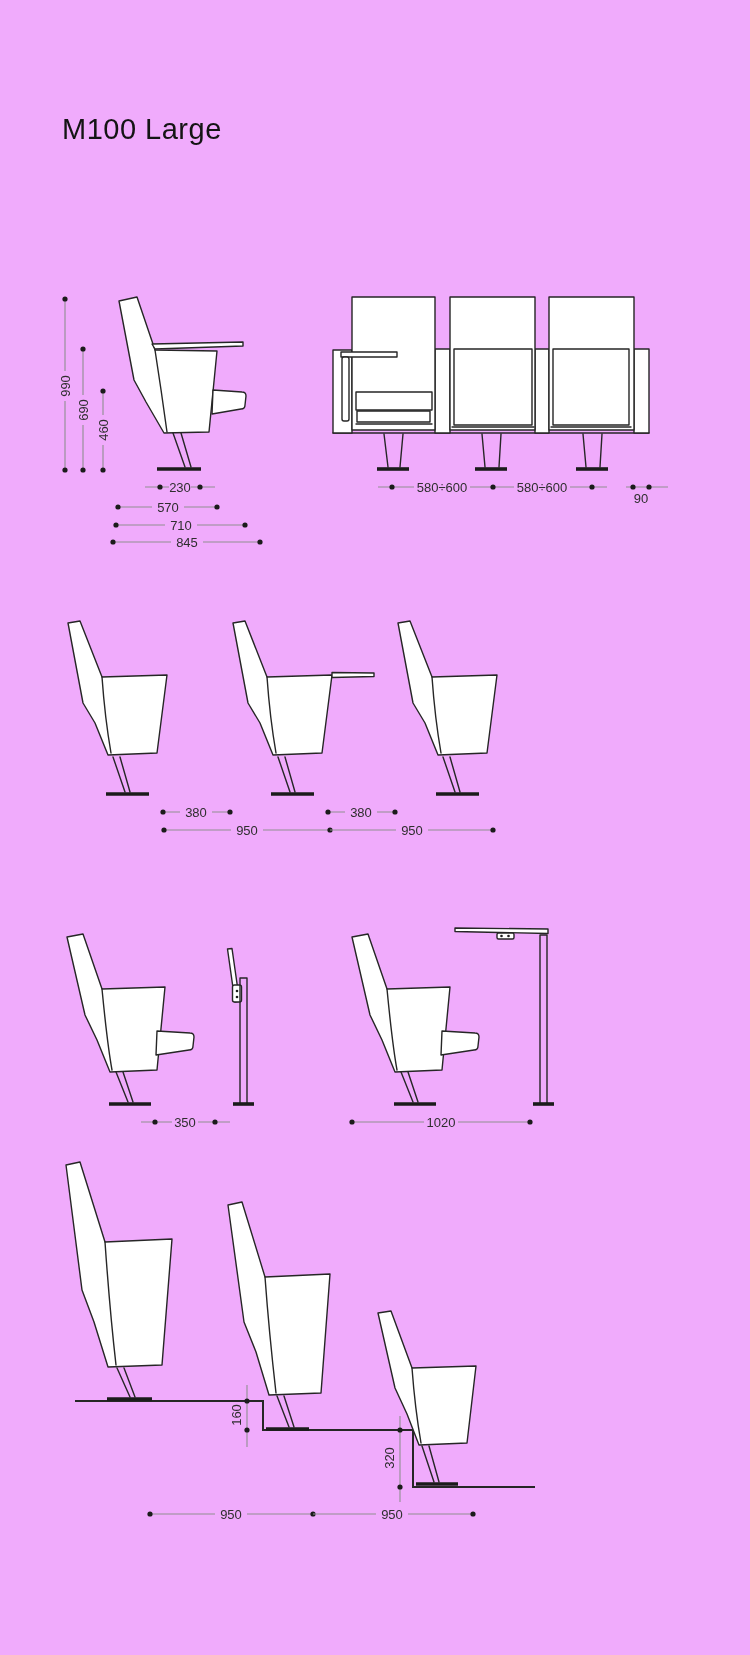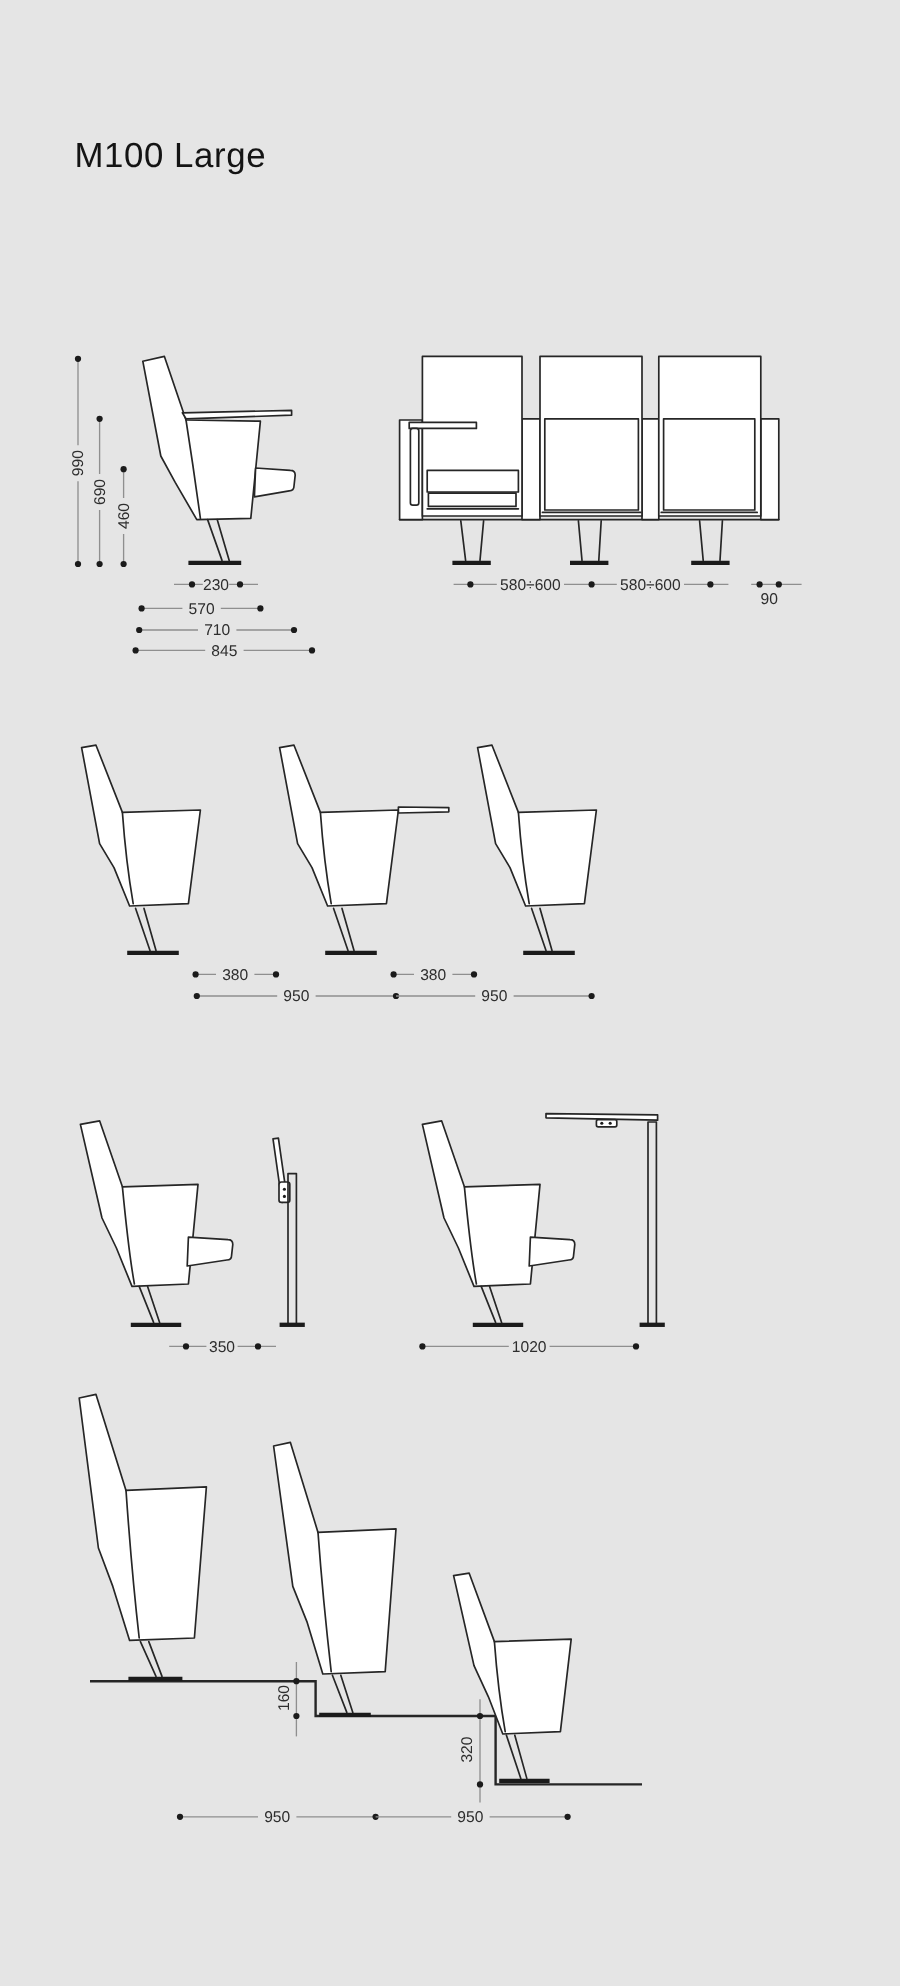"M100 Large" .canvas { background: #e5e5e5 -> #f0abfc }
